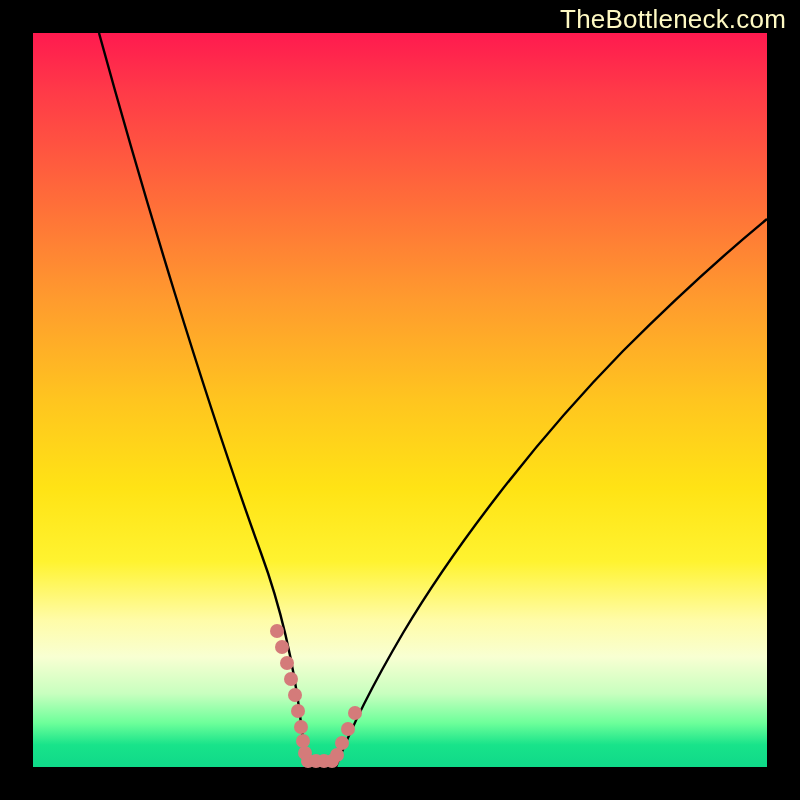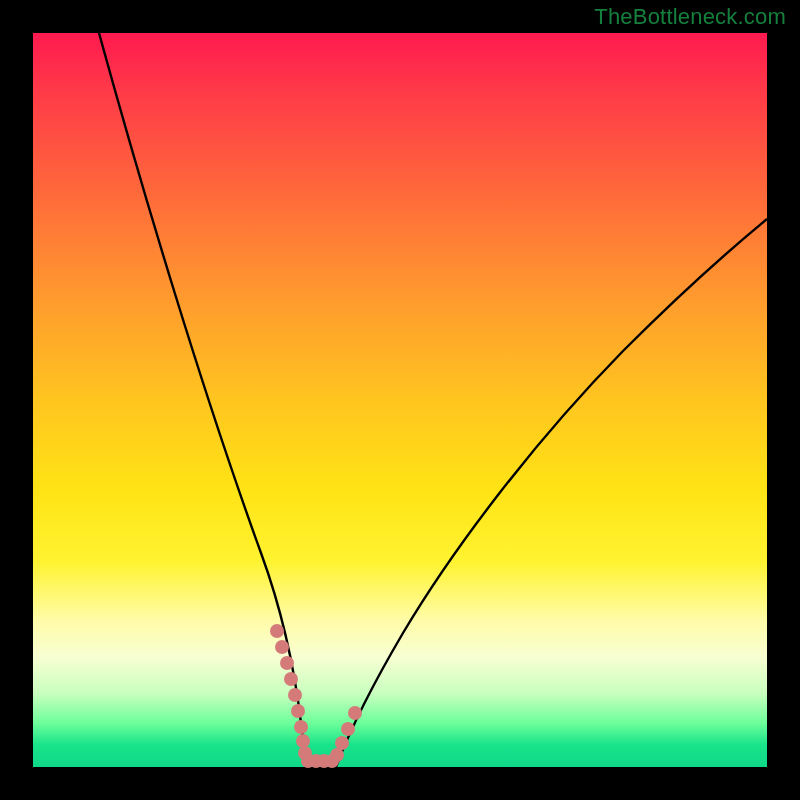"TheBottleneck.com" .watermark { color: #15803d -> #fef9c3; font-size: 22px -> 26px }
